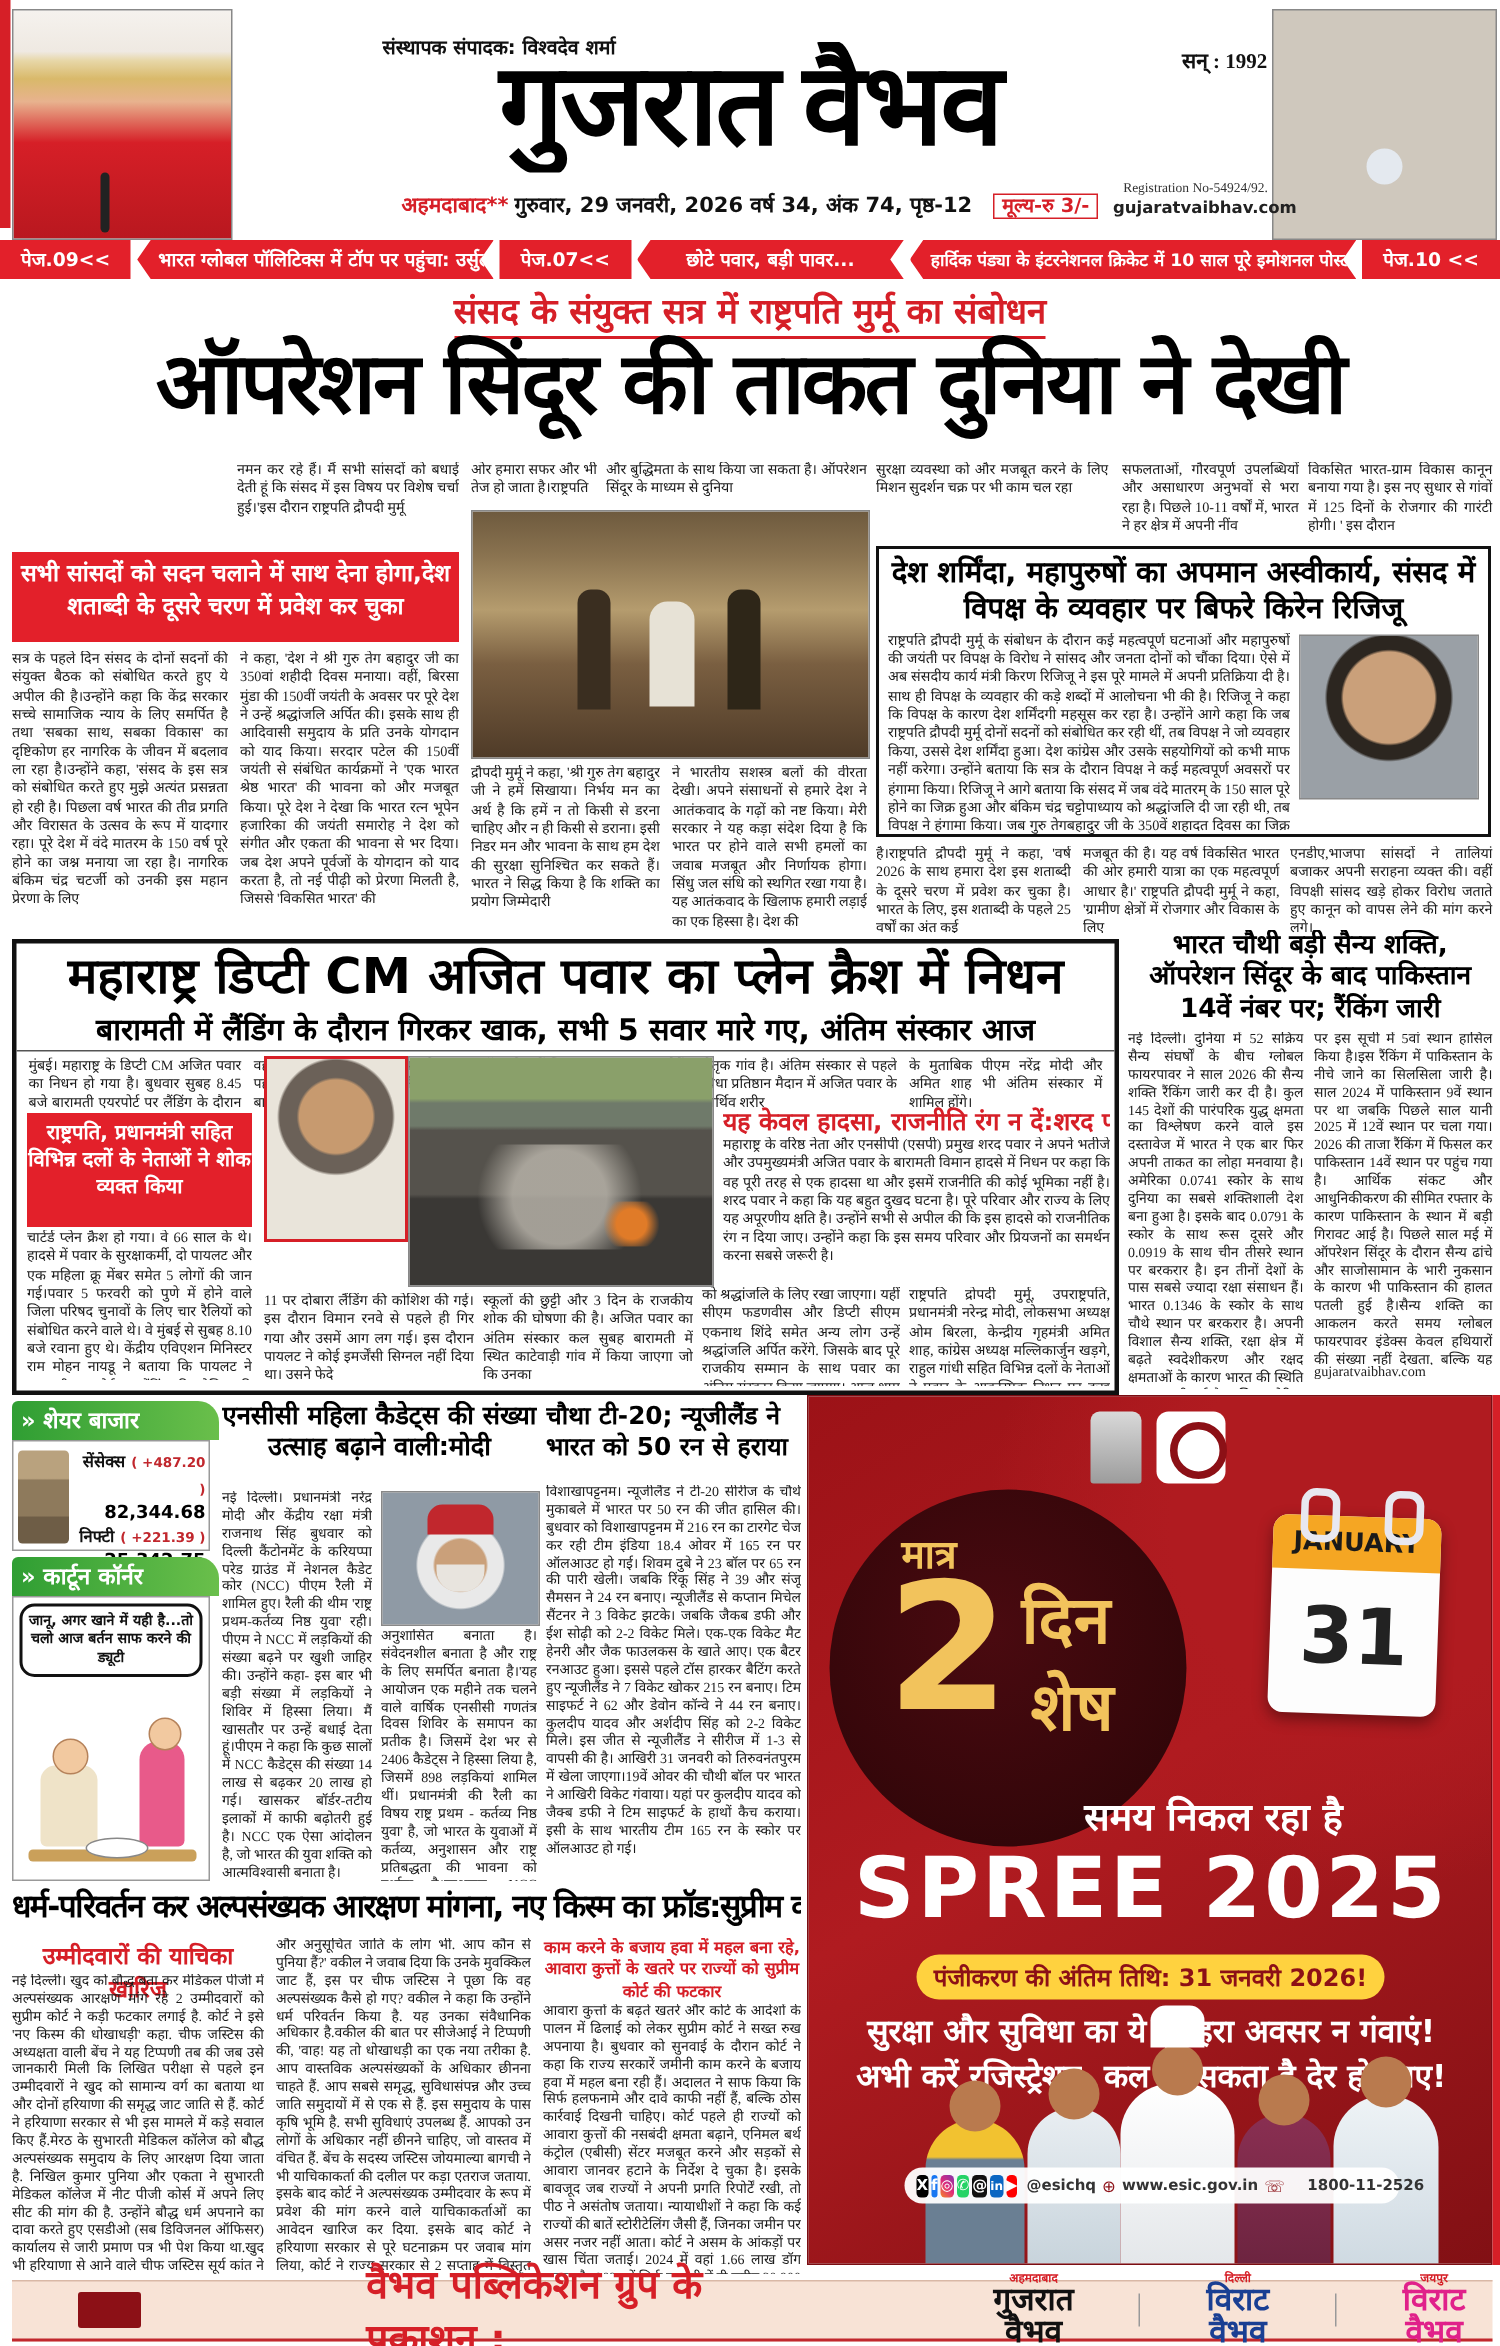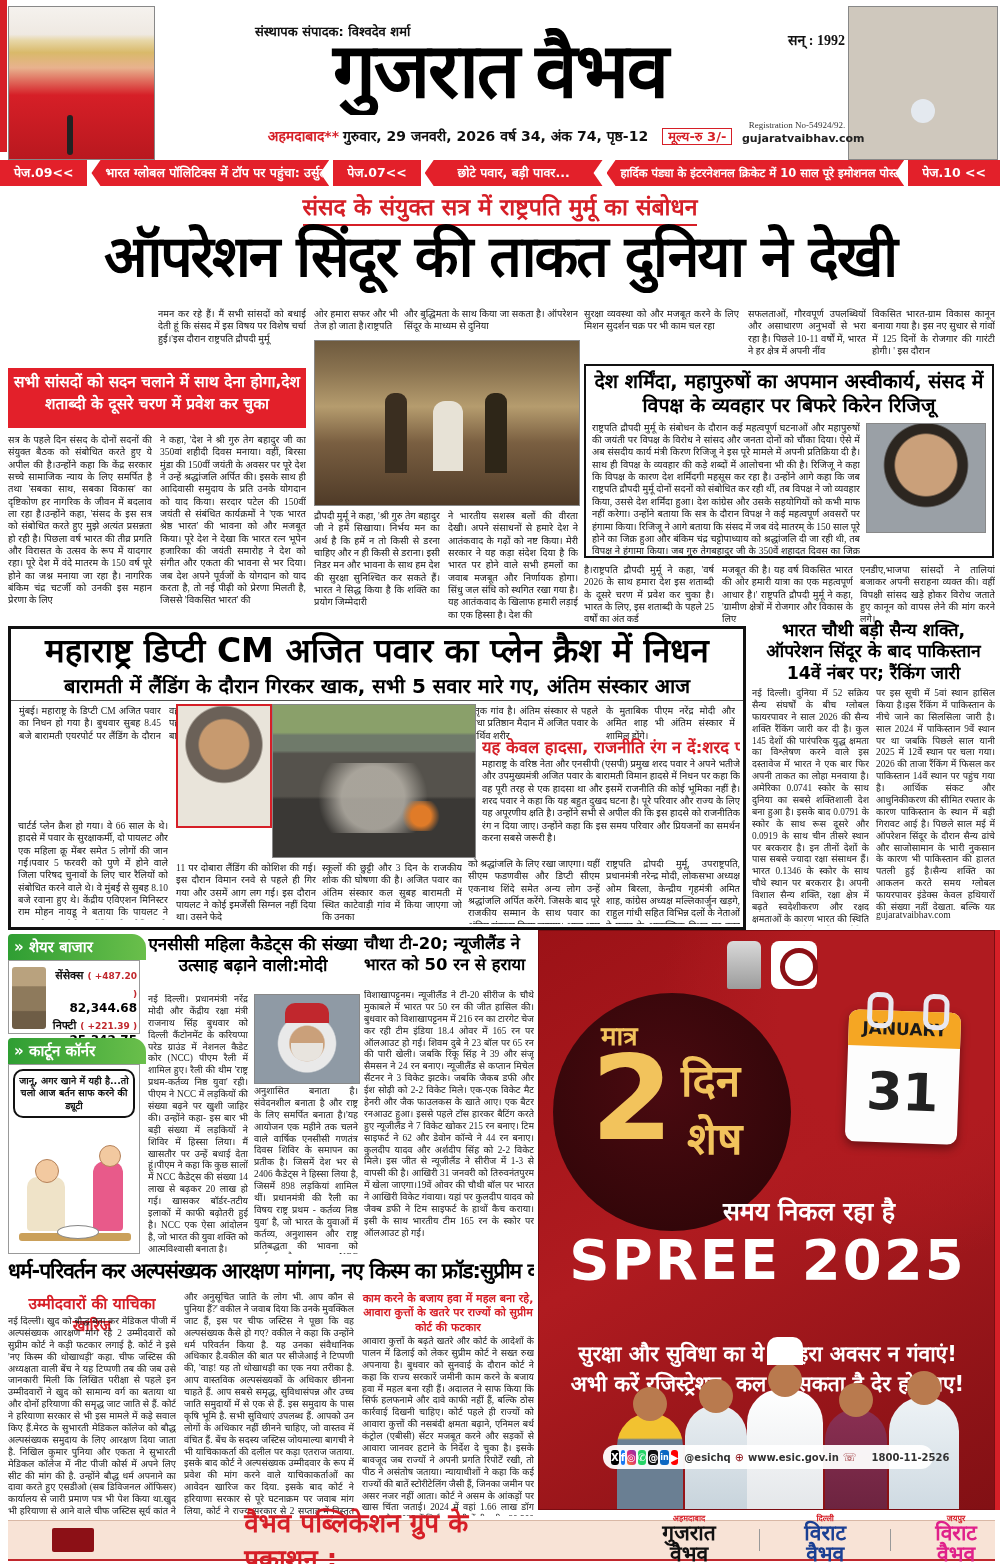"राष्ट्रपति, प्रधानमंत्री सहित विभिन्न" div.abs { html: none -> <div>राष्ट्रपति, प्रधानमंत्री सहित विभिन्न दलों के नेताओं ने शोक व्यक्त किया</div> }
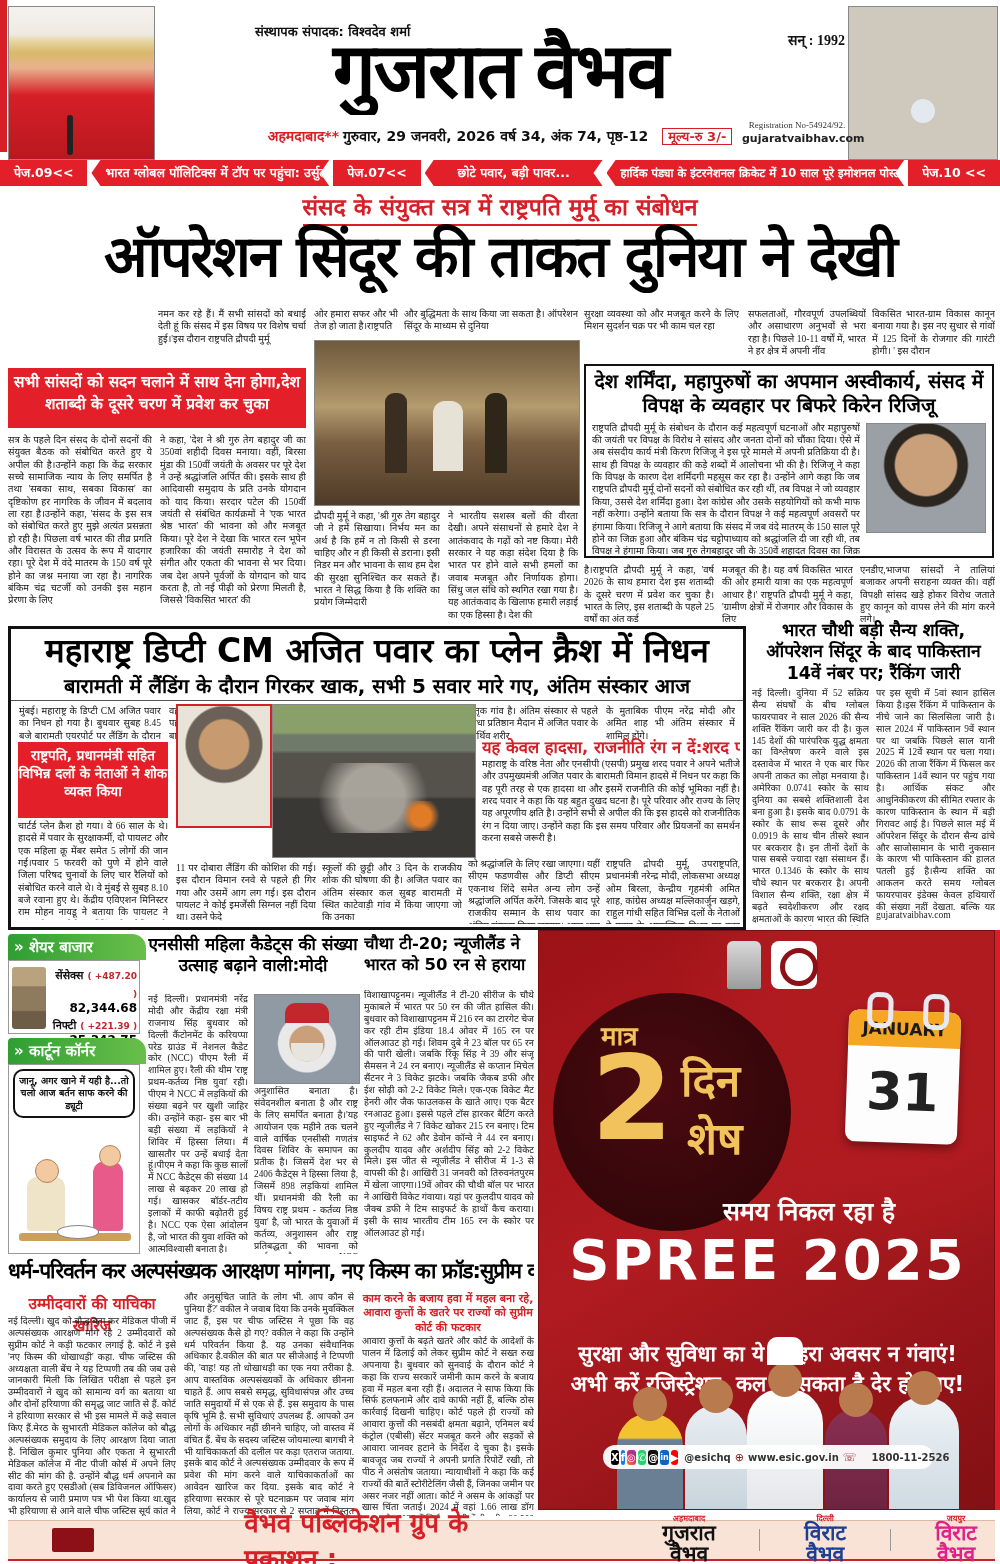"पंजीकरण की अंतिम तिथि: 31" div.abs { html: none -> <div>पंजीकरण की अंतिम तिथि: 31 जनवरी 2026!</div> }
